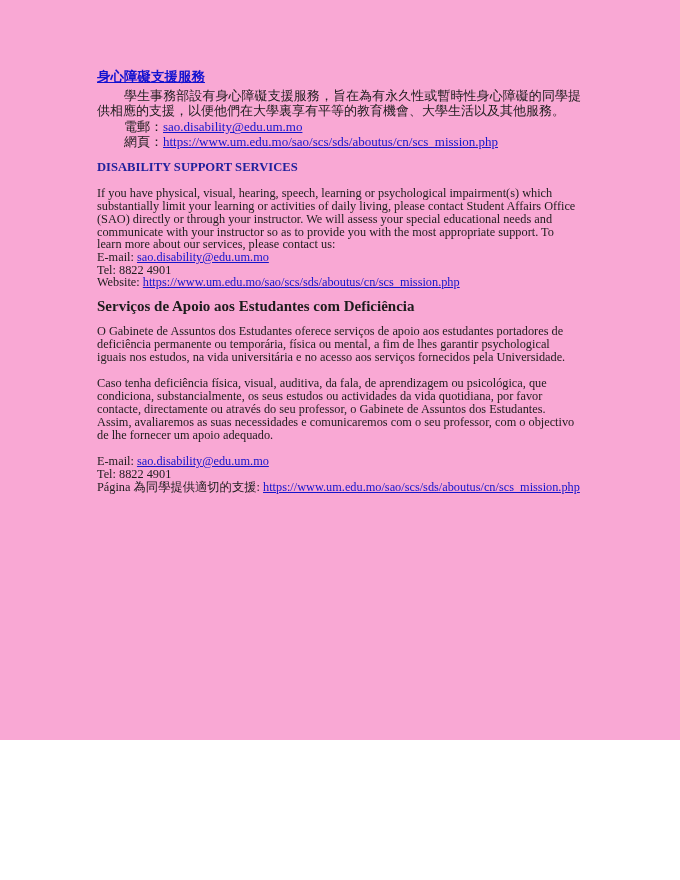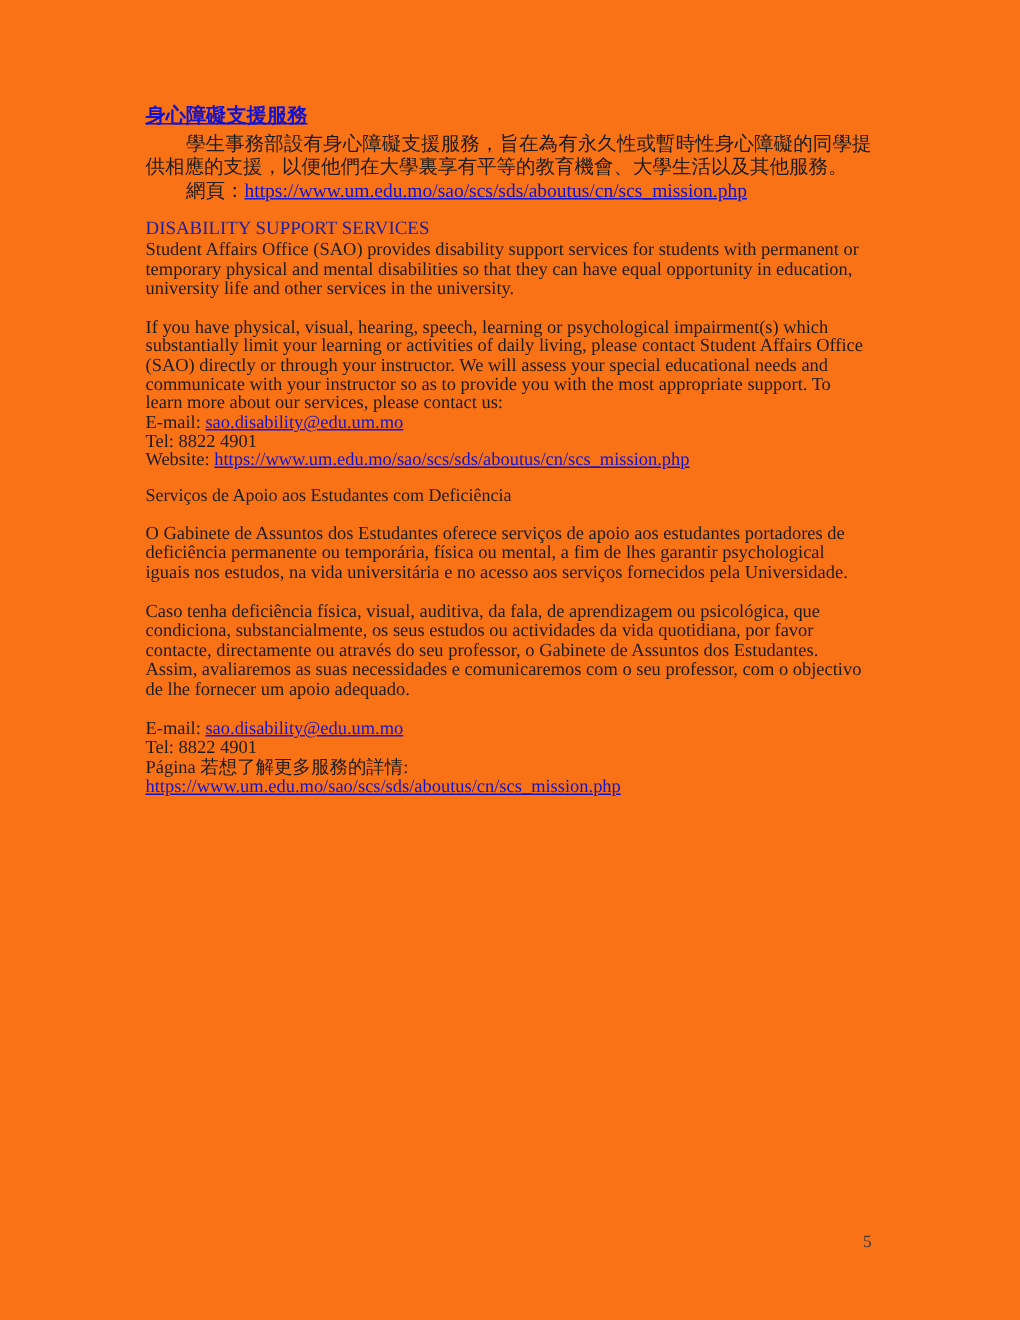"身心障礙支援服務" .page { background: #f97316 -> #f9a8d4; height: 880px -> 740px }
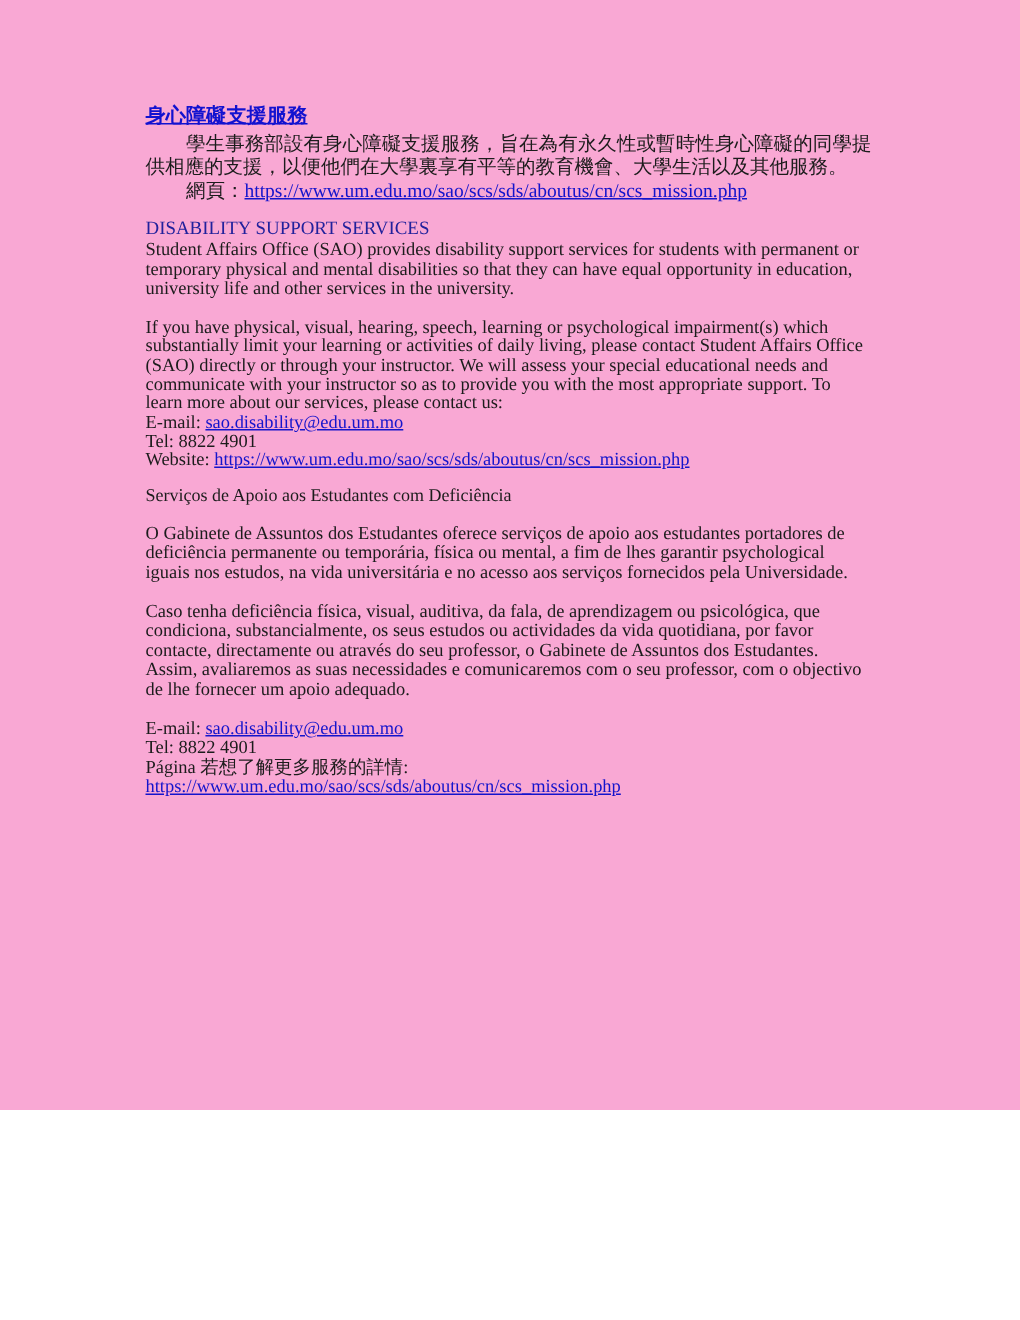"電郵：sao.disability@edu.um.mo" div.contact-line { html: none -> <div><span>電郵：</span><a>sao.disability@edu.um.mo</a></div> }
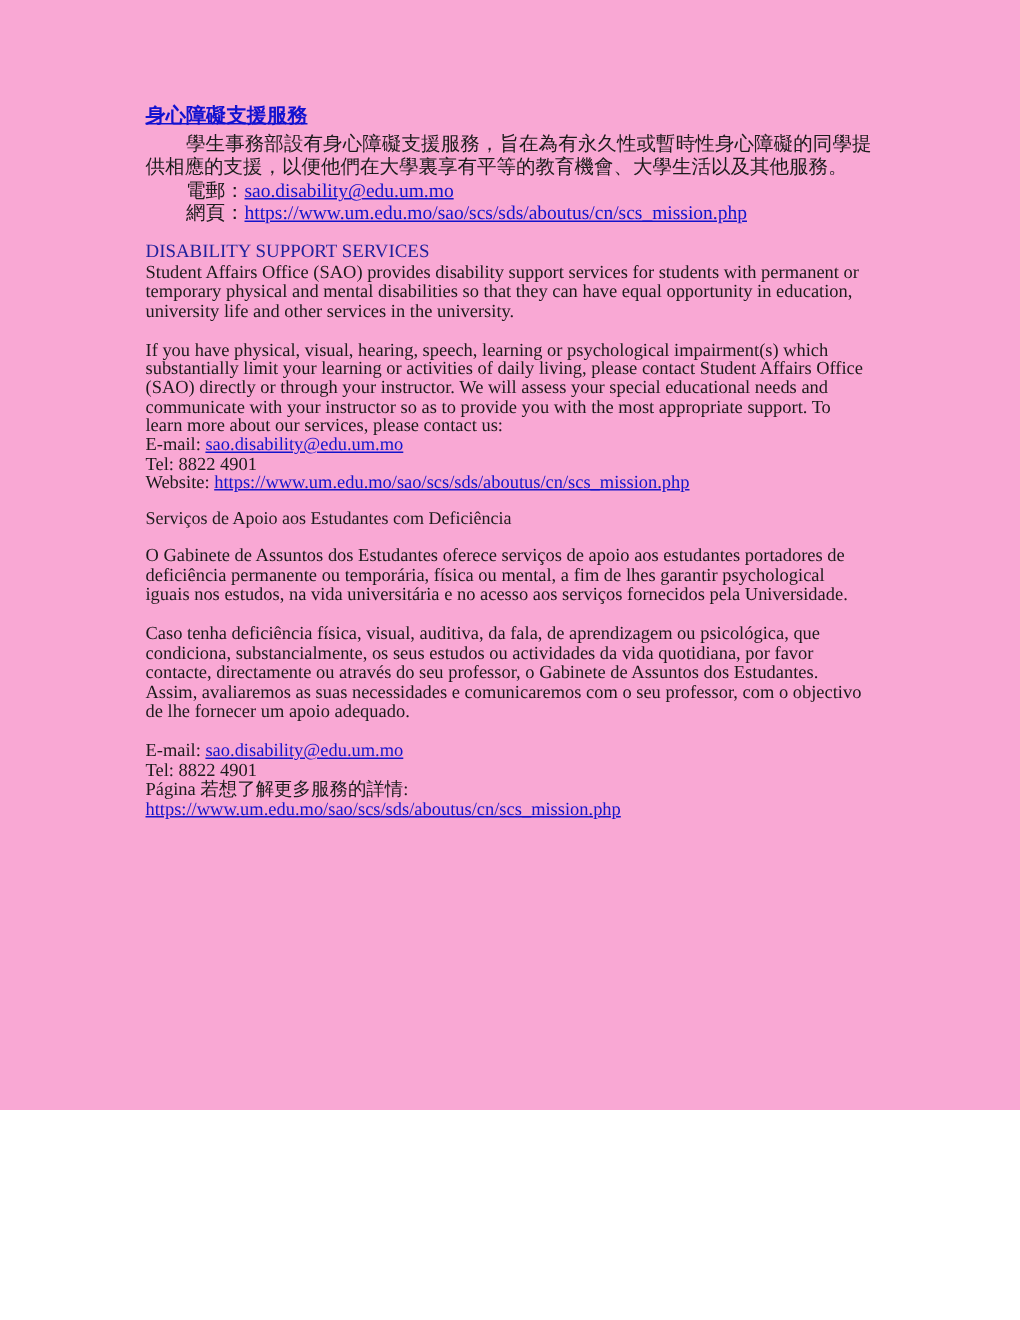"DISABILITY SUPPORT SERVICES" .en-title { font-weight: normal -> bold }
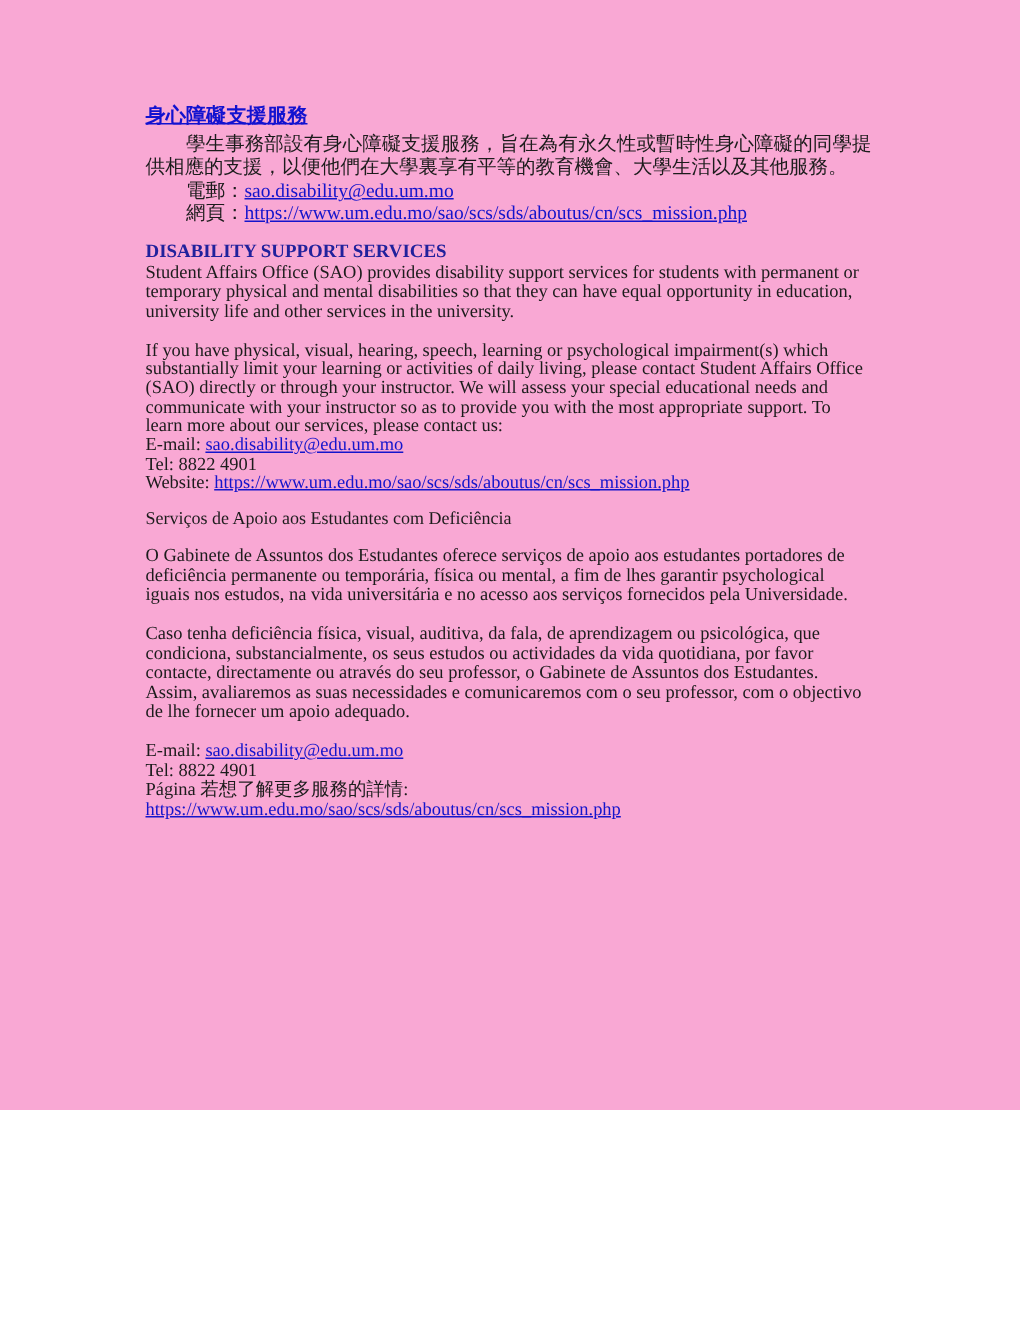"Student Affairs Office (SAO) provides" p.en-para { html: <p>Student Affairs Office (SAO) provides disability support services for students with permanent or temporary physical and mental disabilities so that they can have equal opportunity in education, university life and other services in the university.</p> -> none }
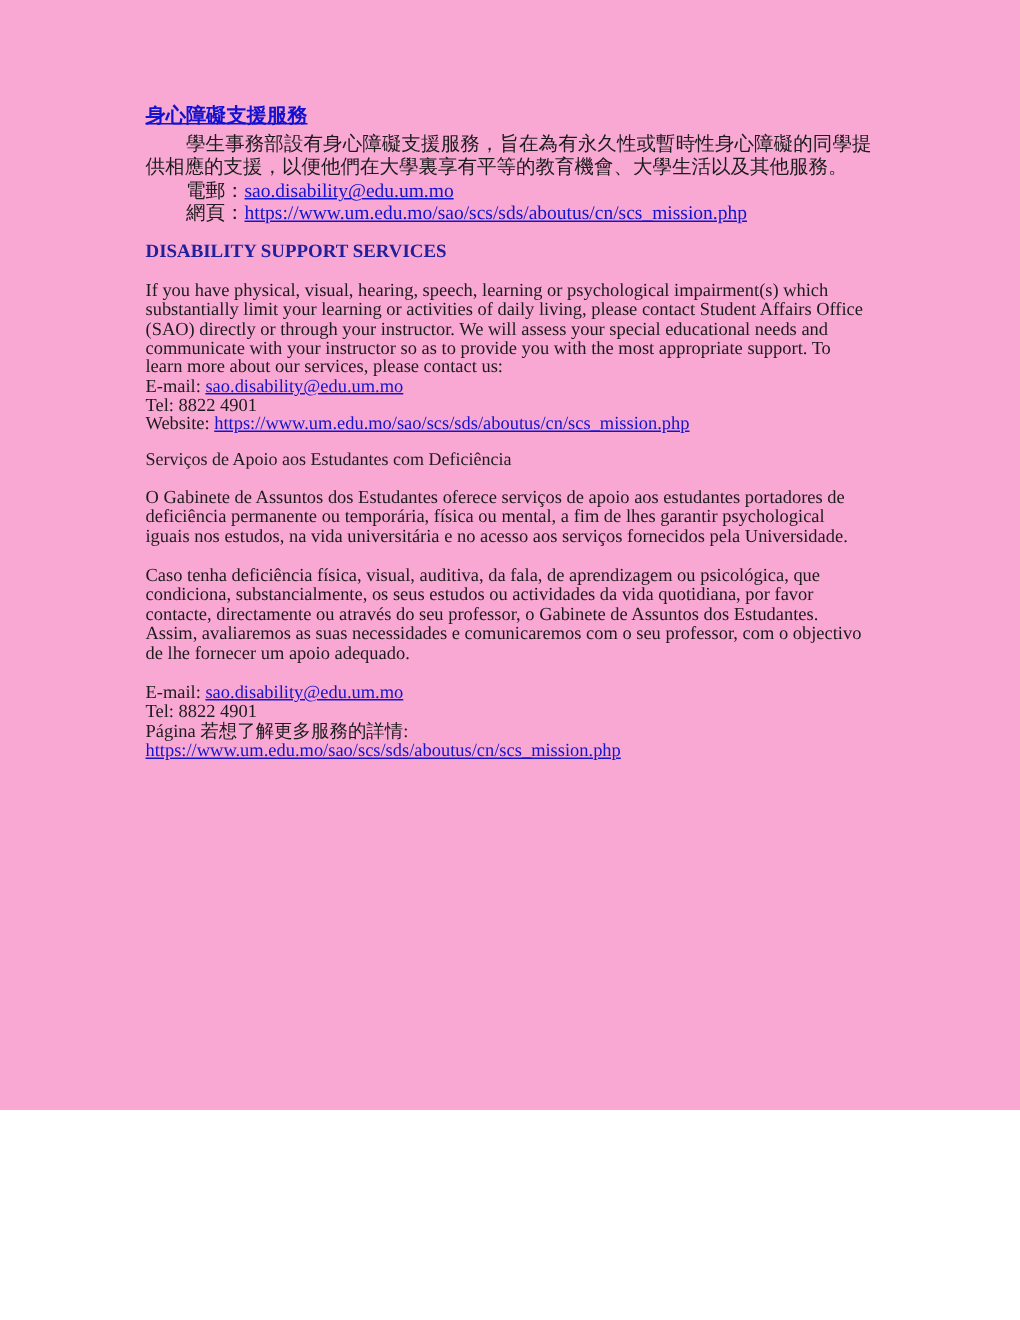"Serviços de Apoio aos Estudantes" .pt-title { font-size: 12px -> 15px; font-weight: normal -> bold }
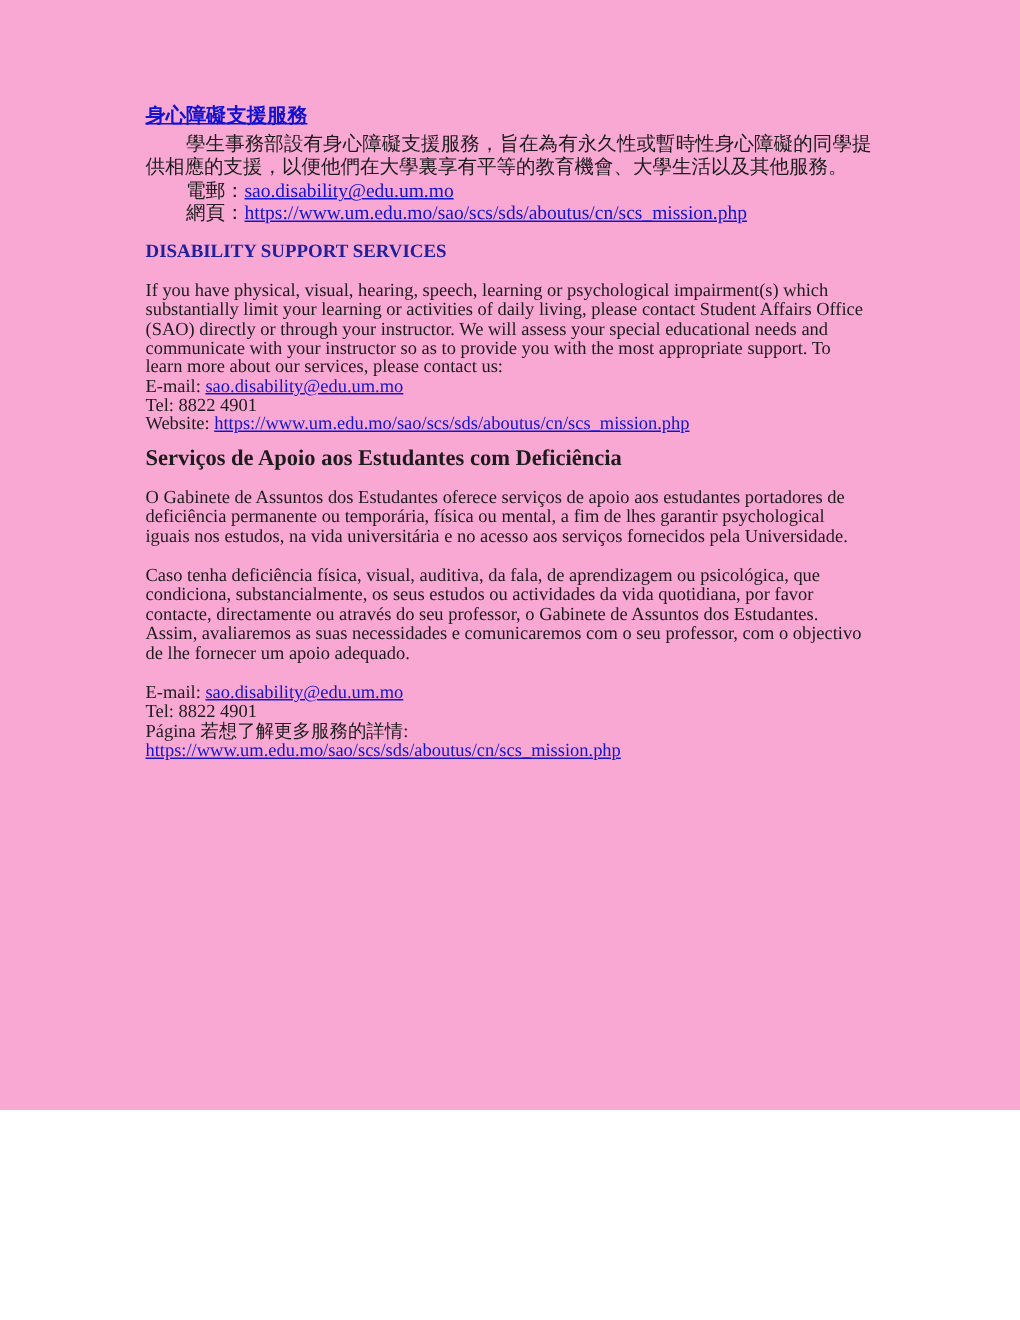"Página 若想了解更多服務的詳情:" span.contact-label { text: 若想了解更多服務的詳情 -> 為同學提供適切的支援 }
